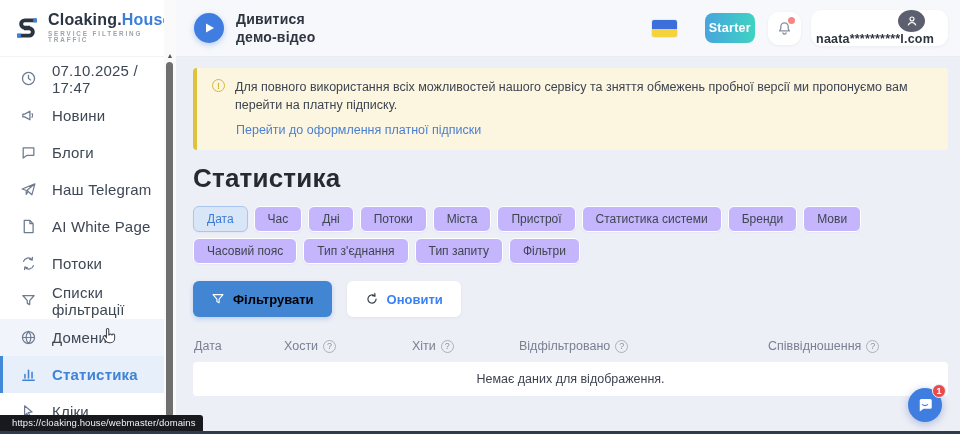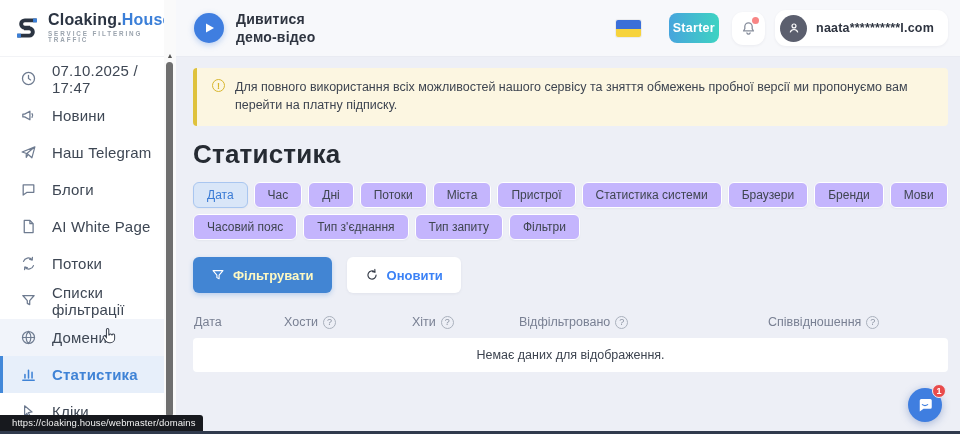"naata**********l.com" .user-chip { align-items: center -> flex-end; flex-direction: none -> column }
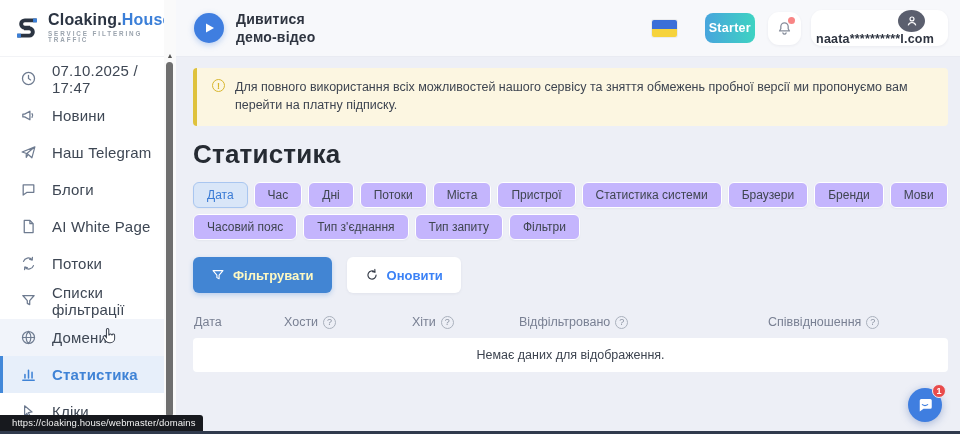"Перейти до оформлення платної підписки" span.banner-link { html: none -> <span>Перейти до оформлення платної підписки</span> }
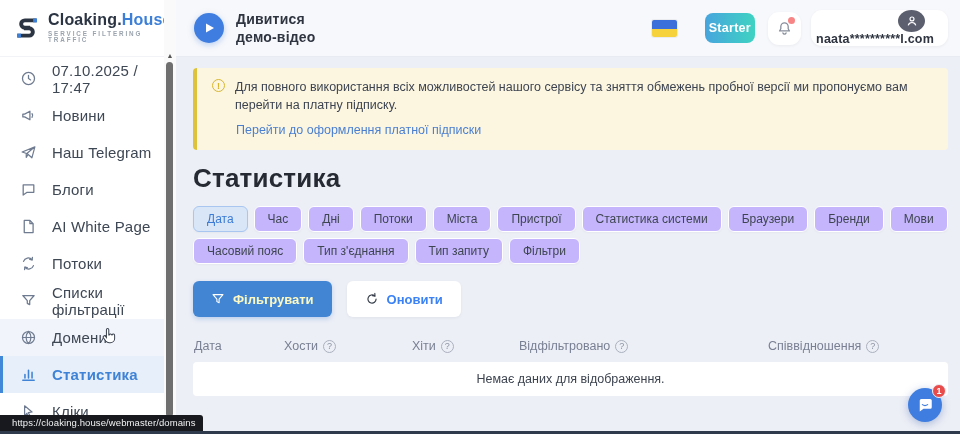"Наш Telegram" div.side-item { order: before "Блоги" -> after "Блоги" }
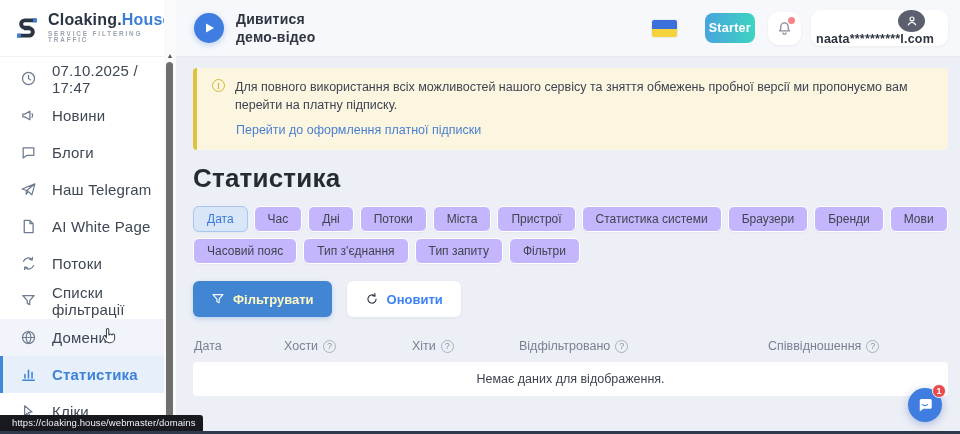"Браузери" div.tab { html: <div>Браузери</div> -> none }
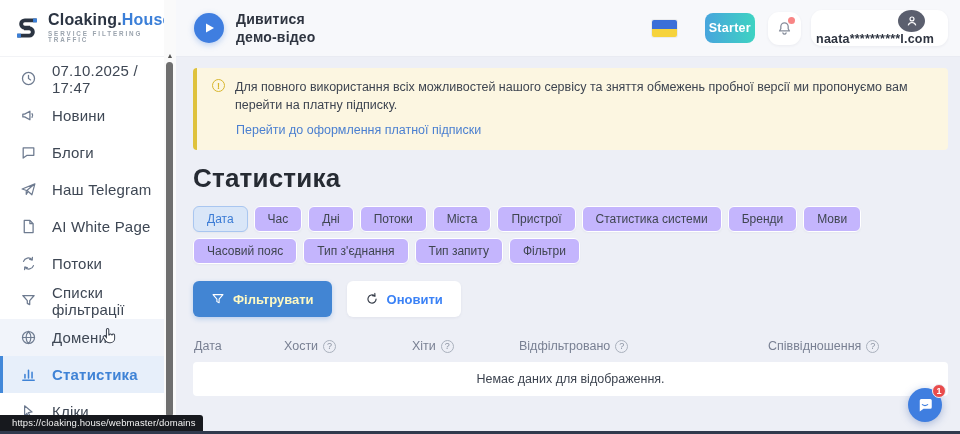"Фільтрувати" .btn-filter { color: #fef9c3 -> #000000 }
